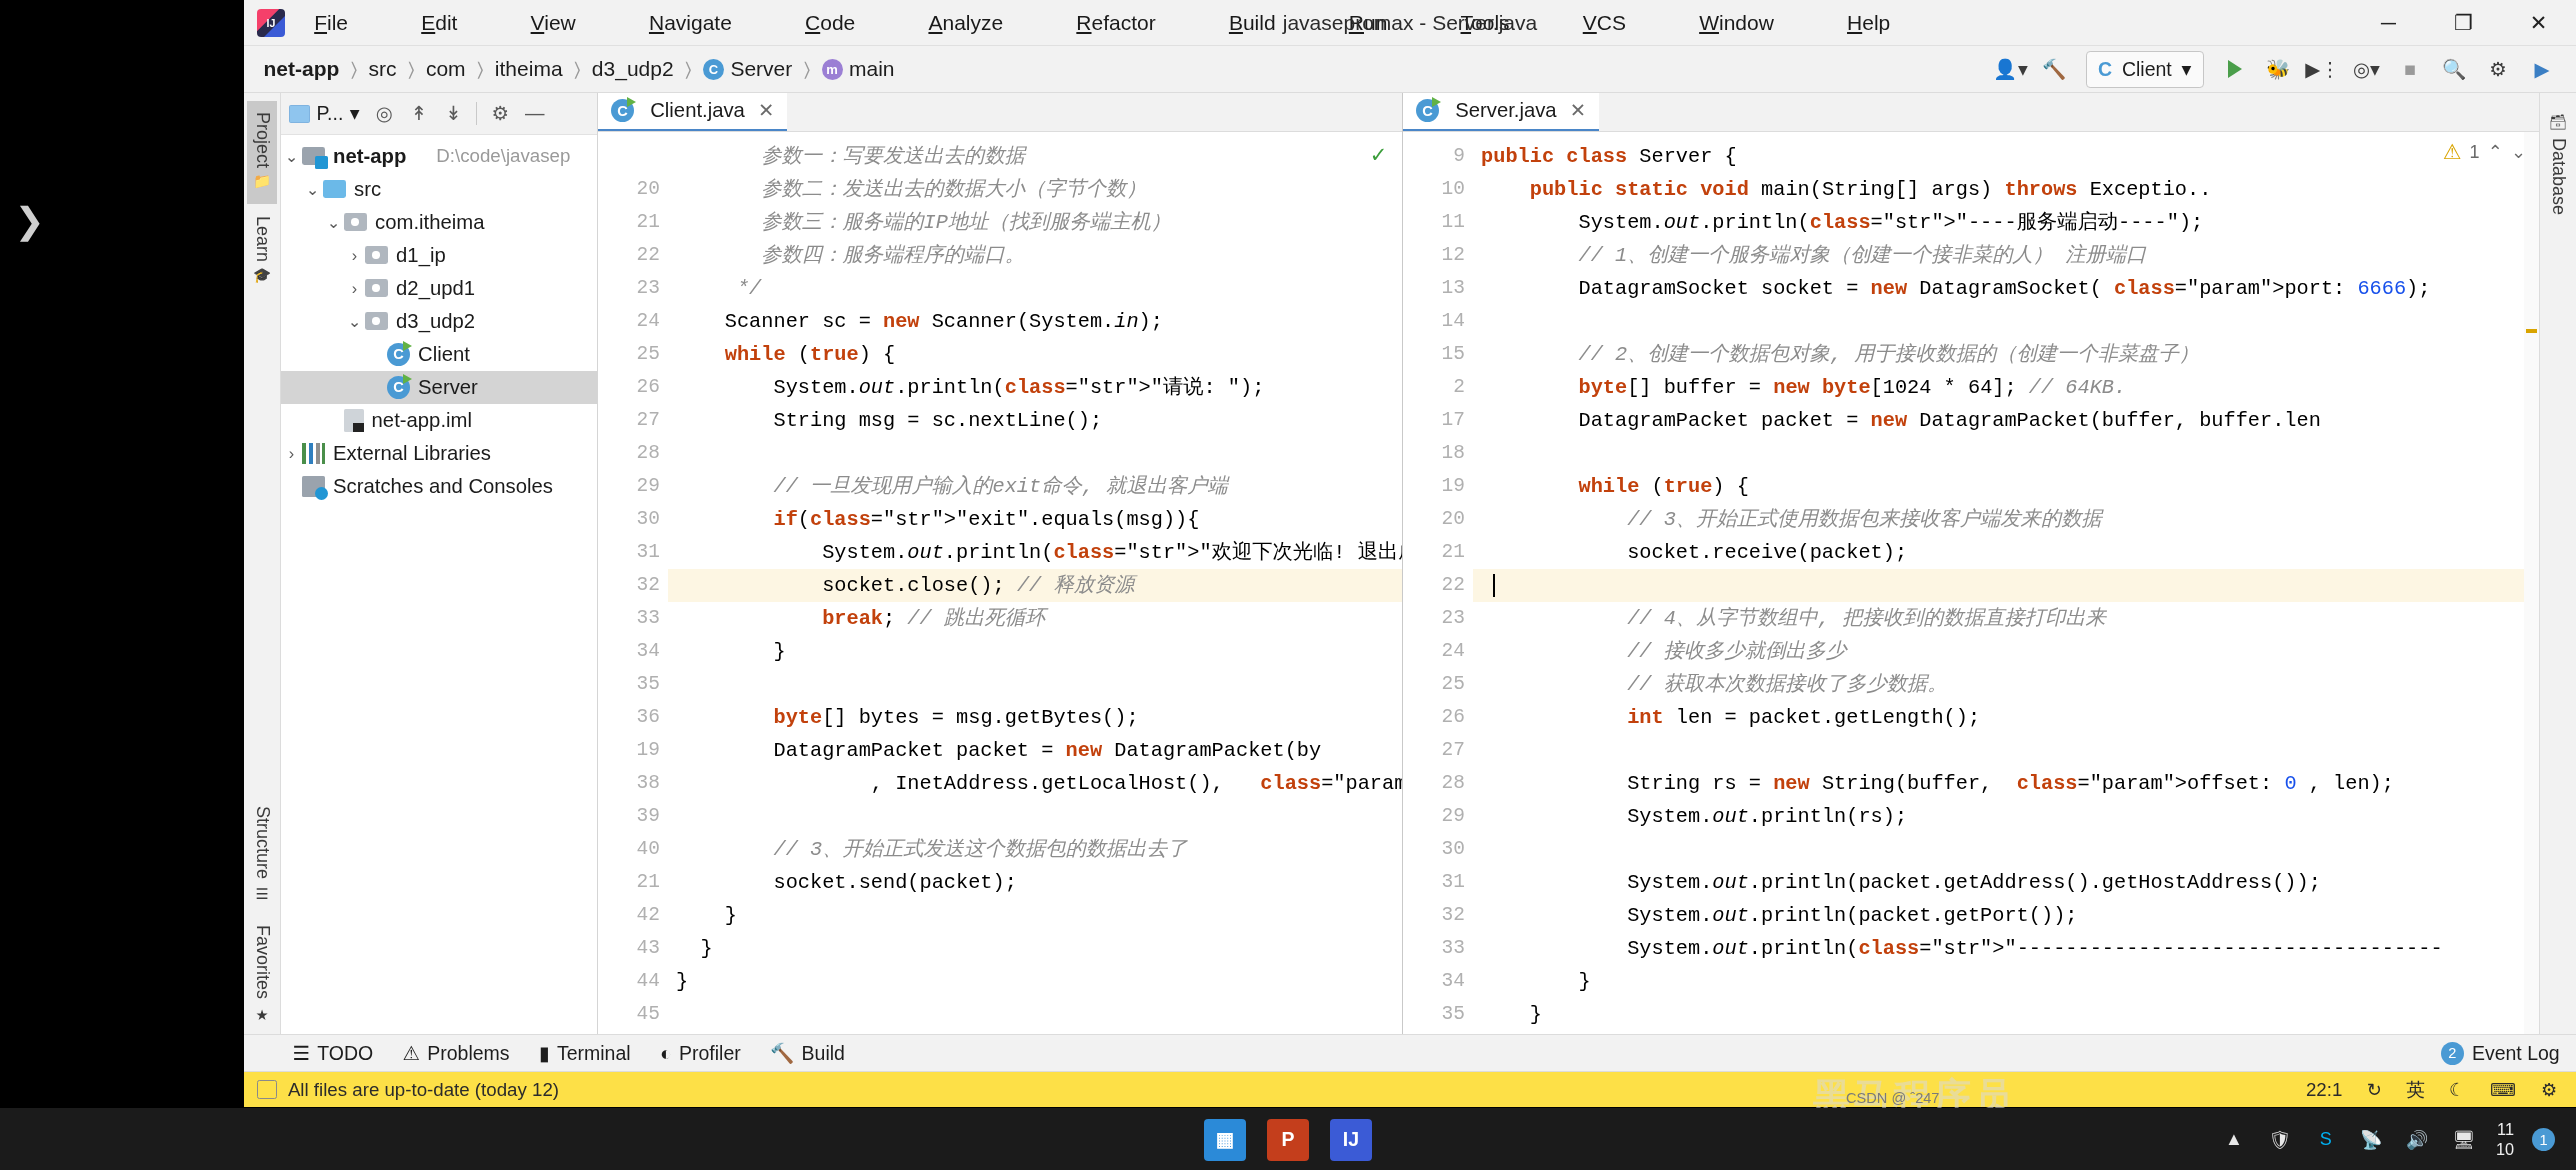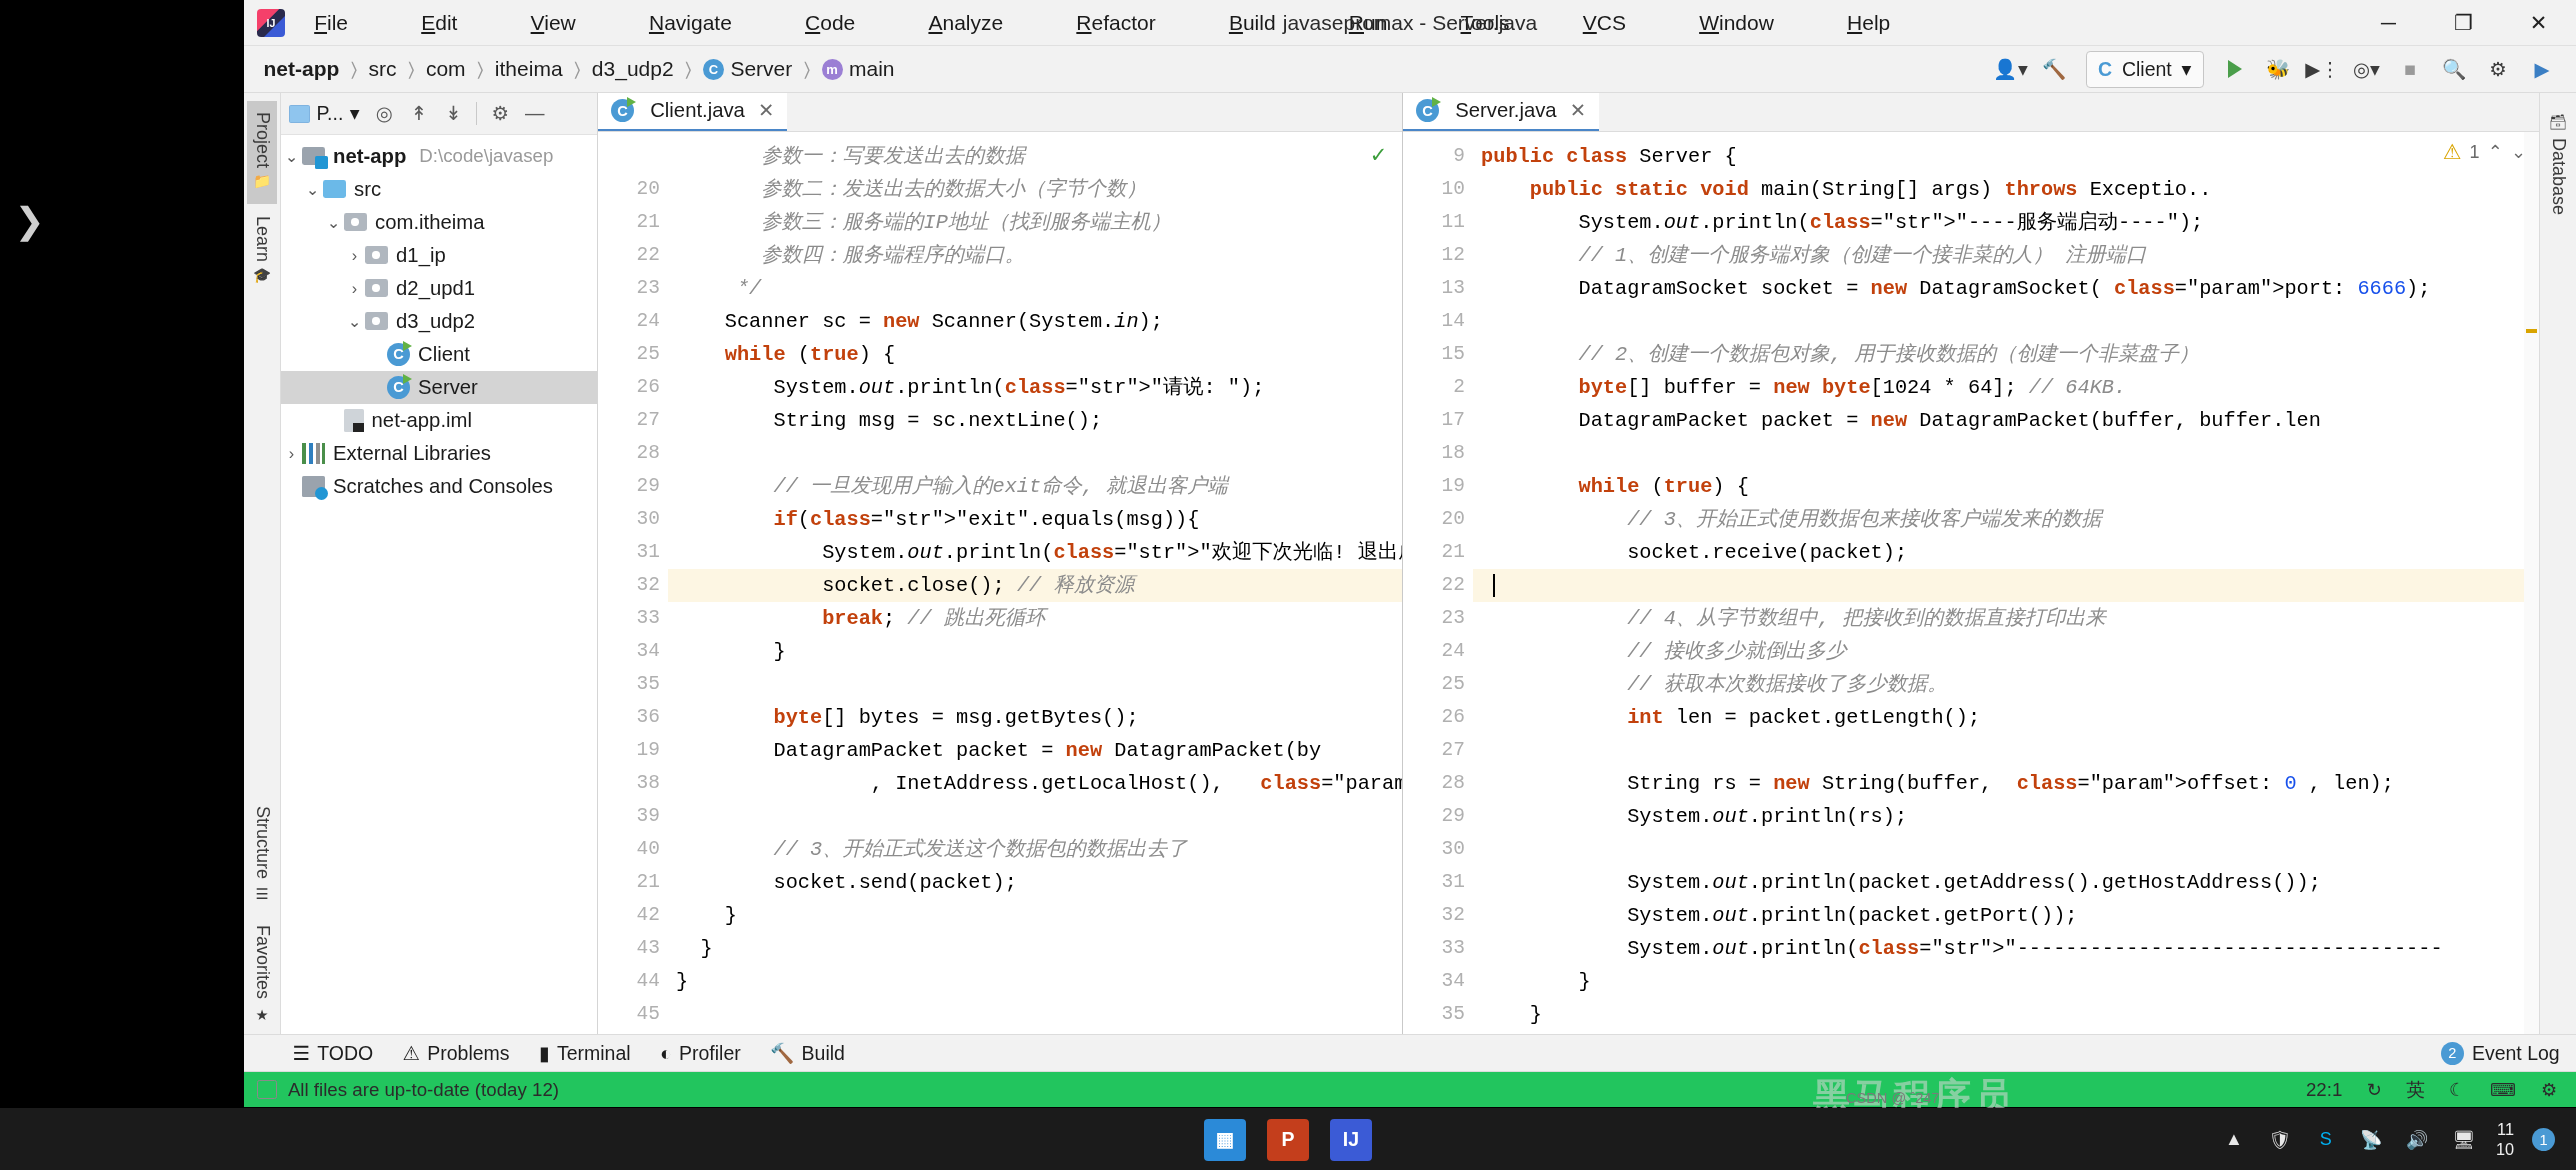"D:\code\javasep" .tpath { margin-left: 13px -> 30px }
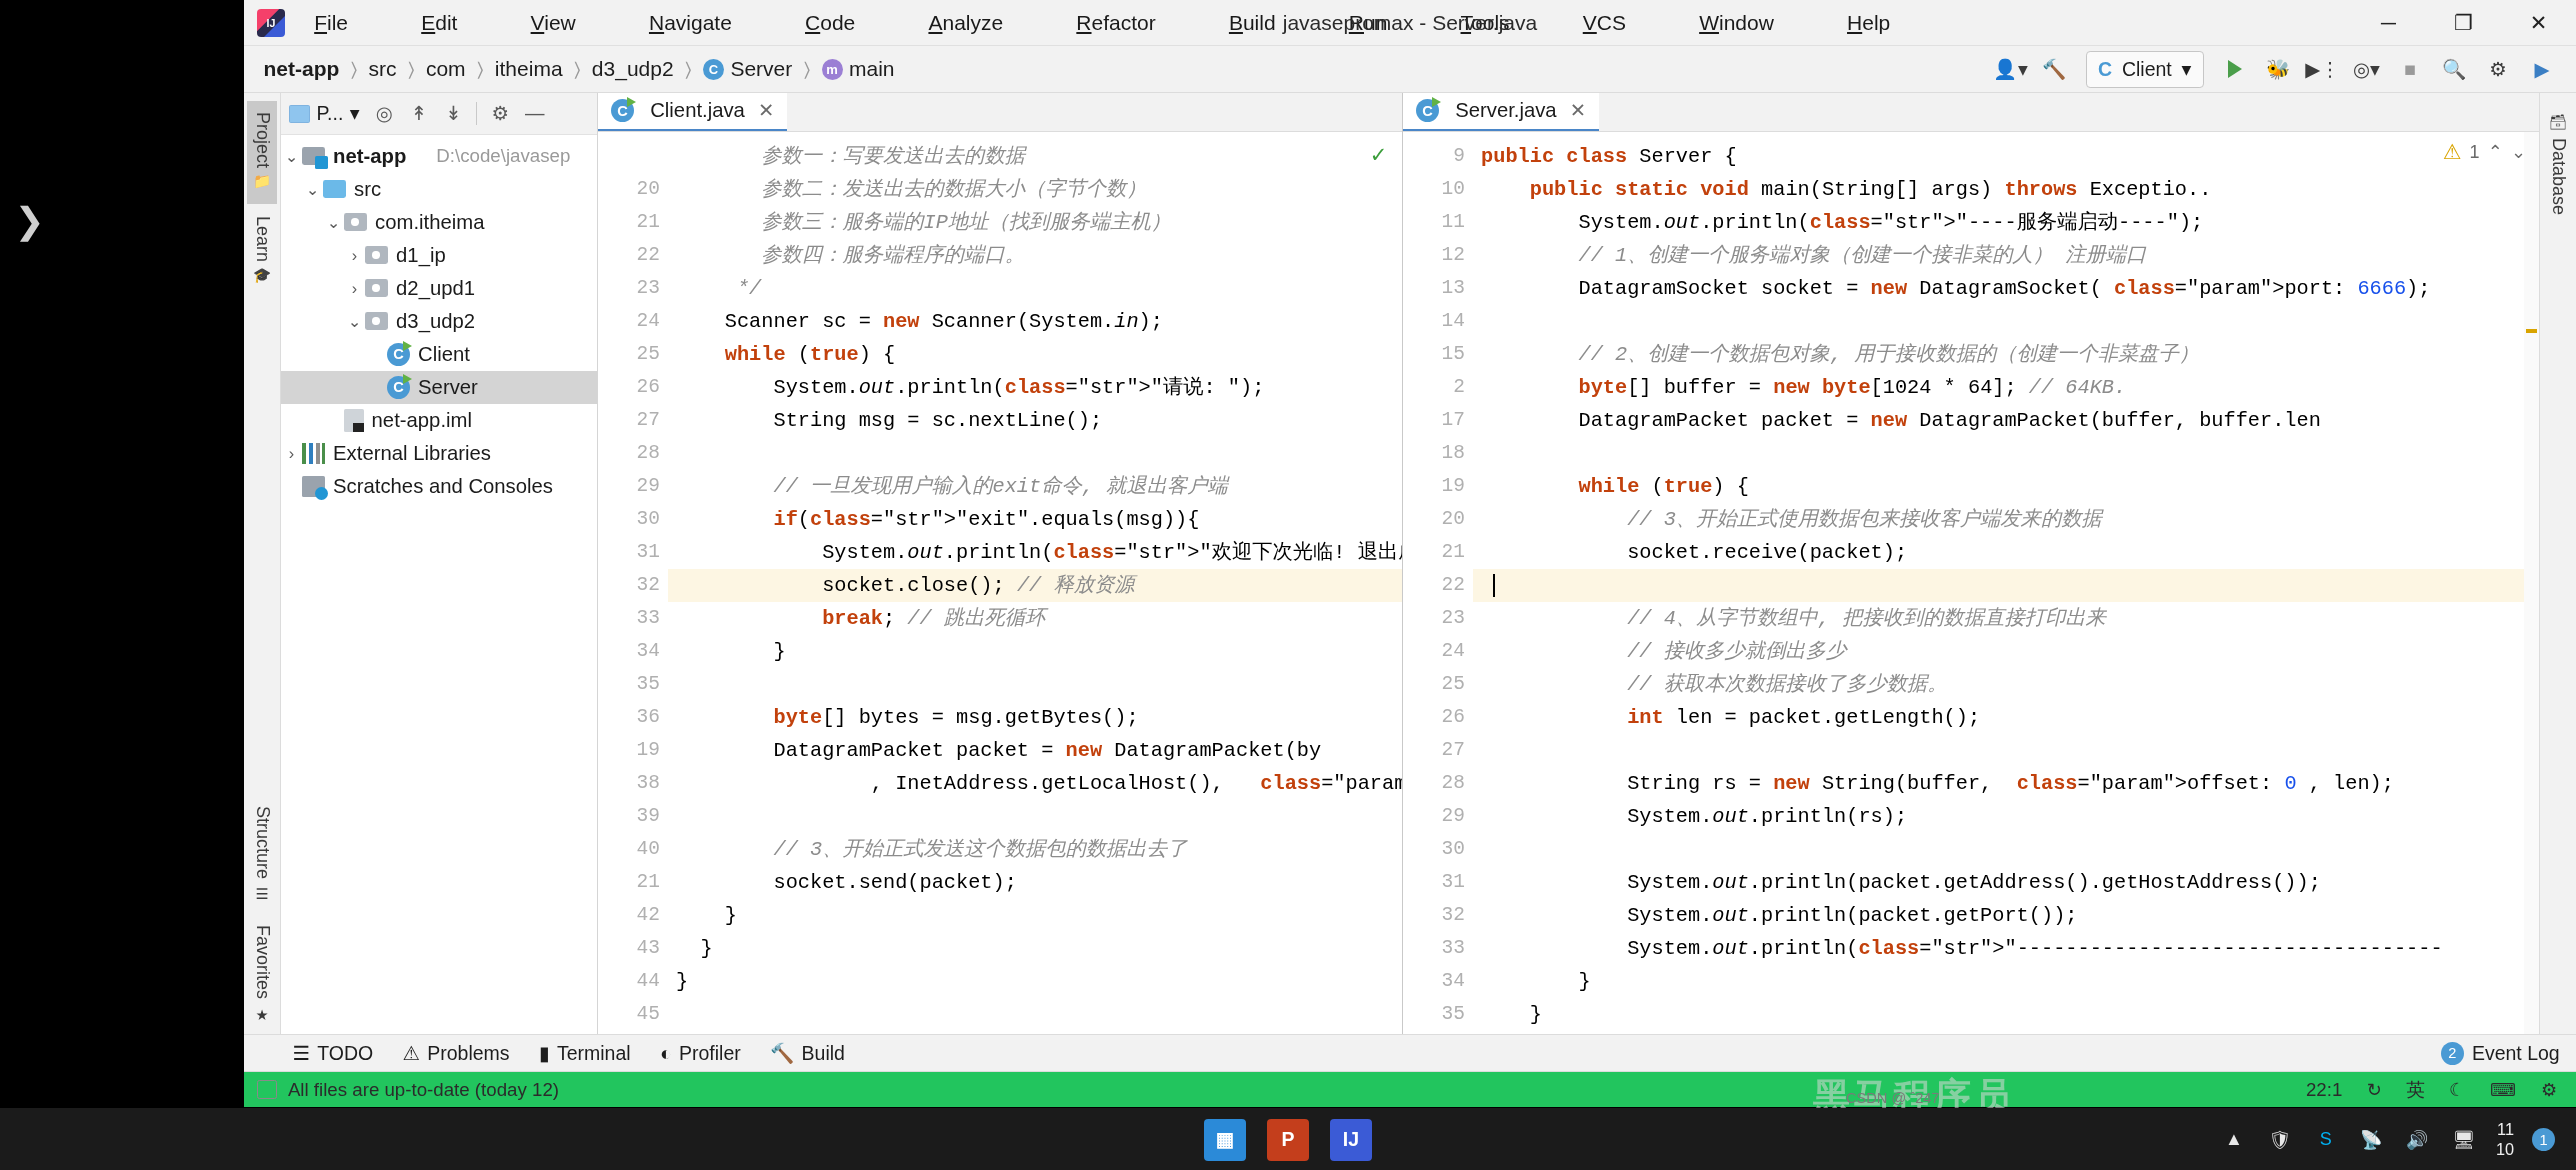"All files are up-to-date (today" #statusbar { background: #22c55e -> #fde047 }
